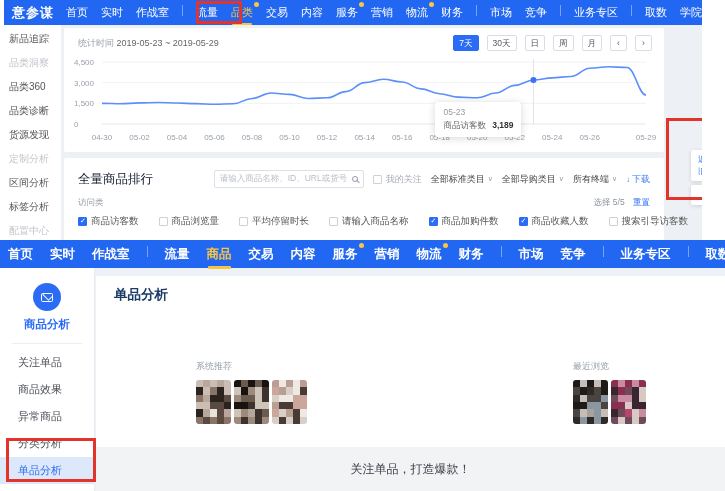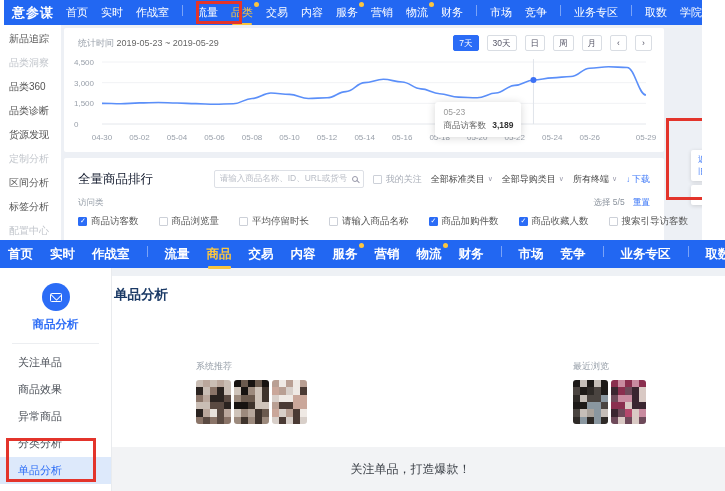"商品分析" .side-bottom { width: 112px -> 95px }
